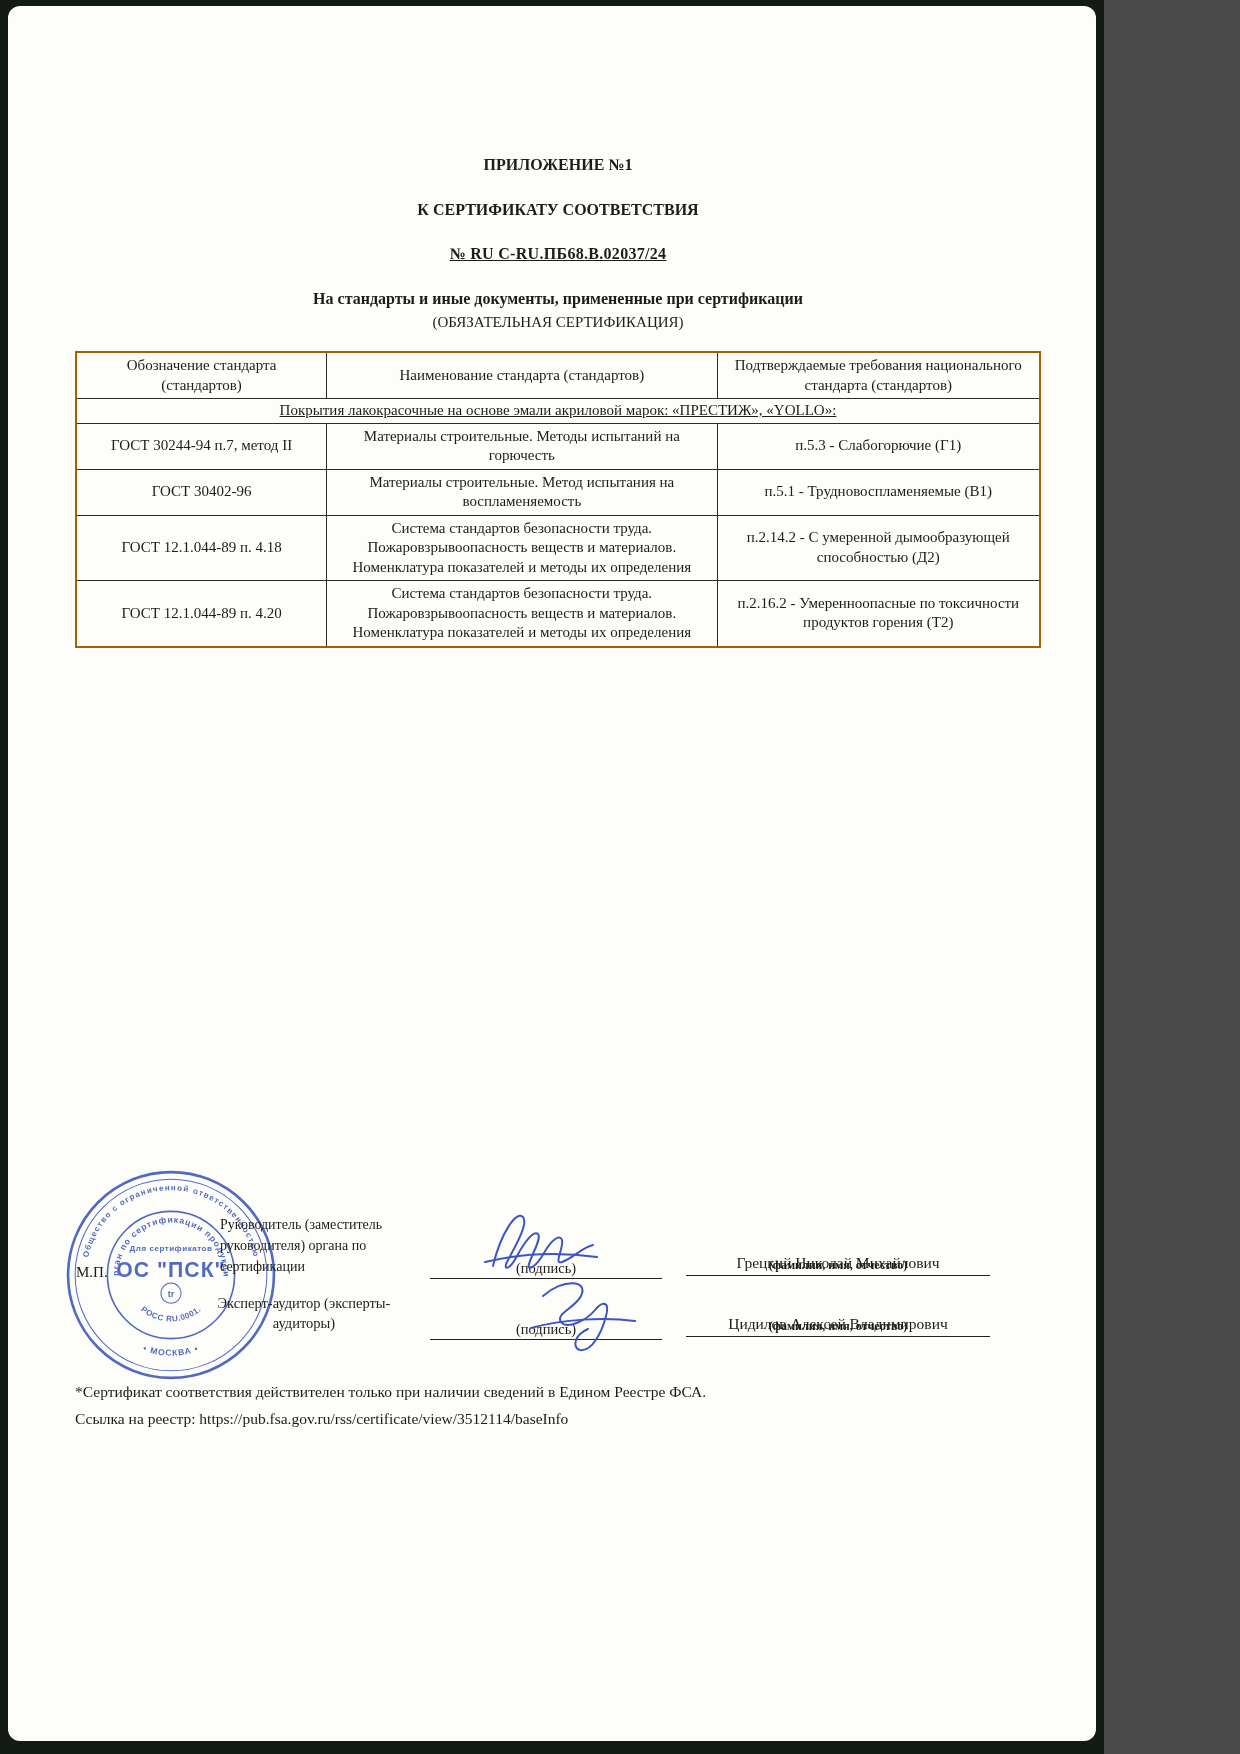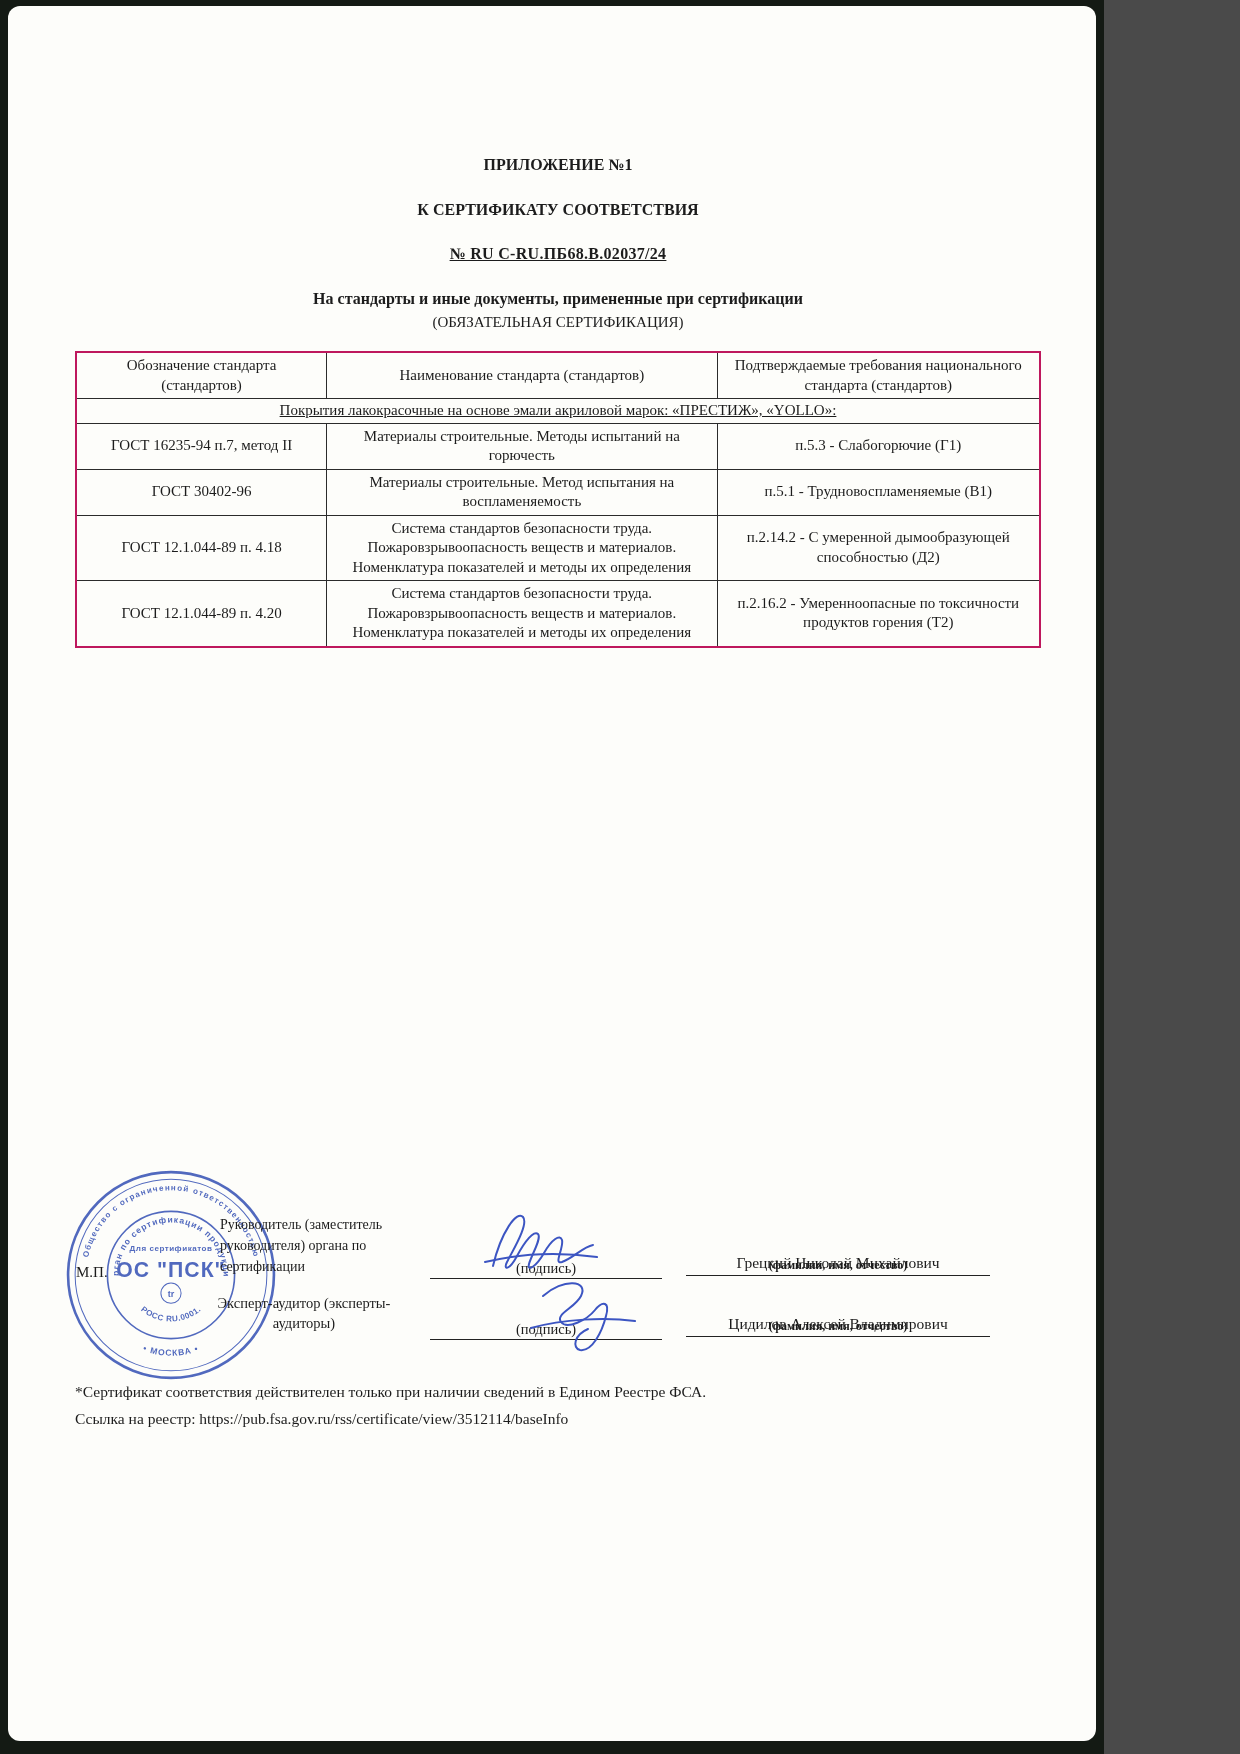"Обозначение стандарта (стандартов)" table.standards { border: 2px solid #be185d -> 2px solid #a16207 }
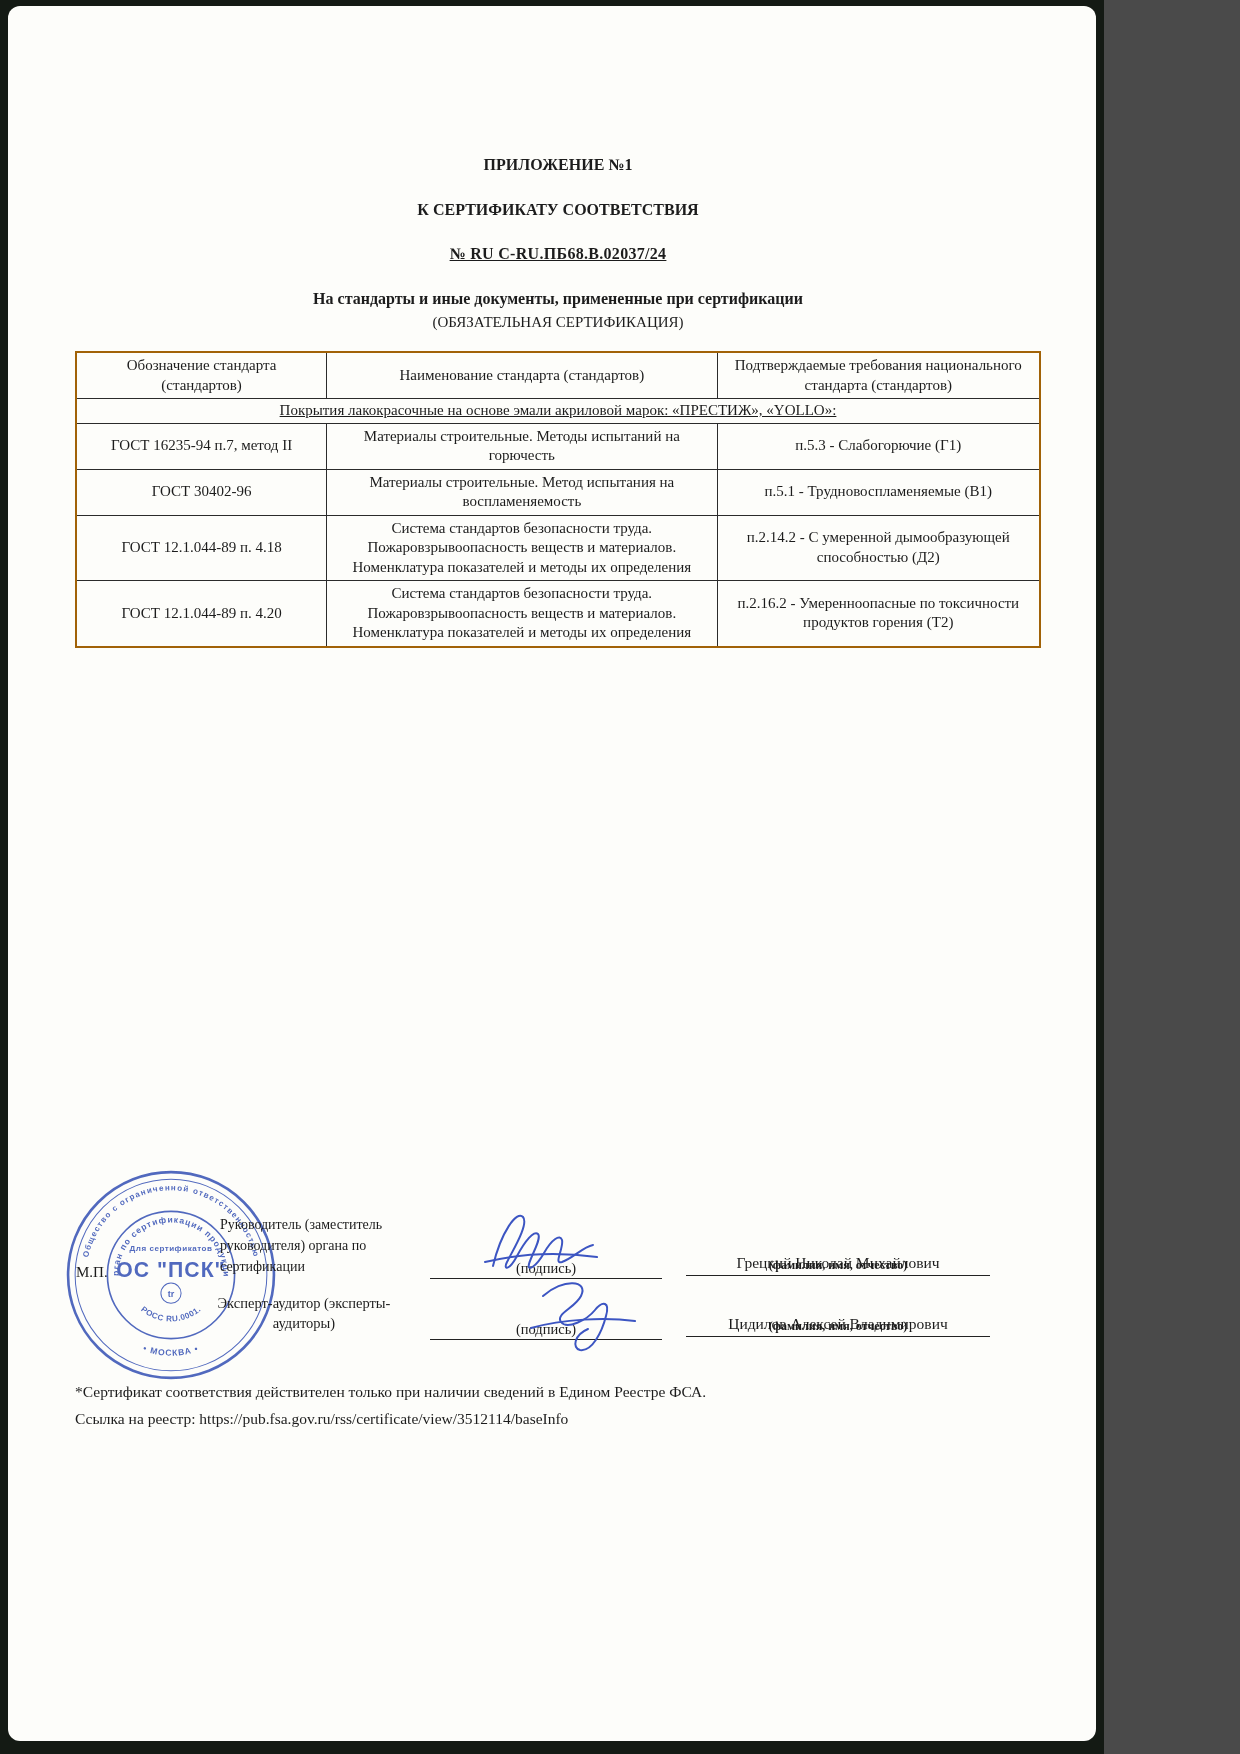"ГОСТ 16235-94 п.7, метод II" td { text: 16235-94 -> 30244-94 }
